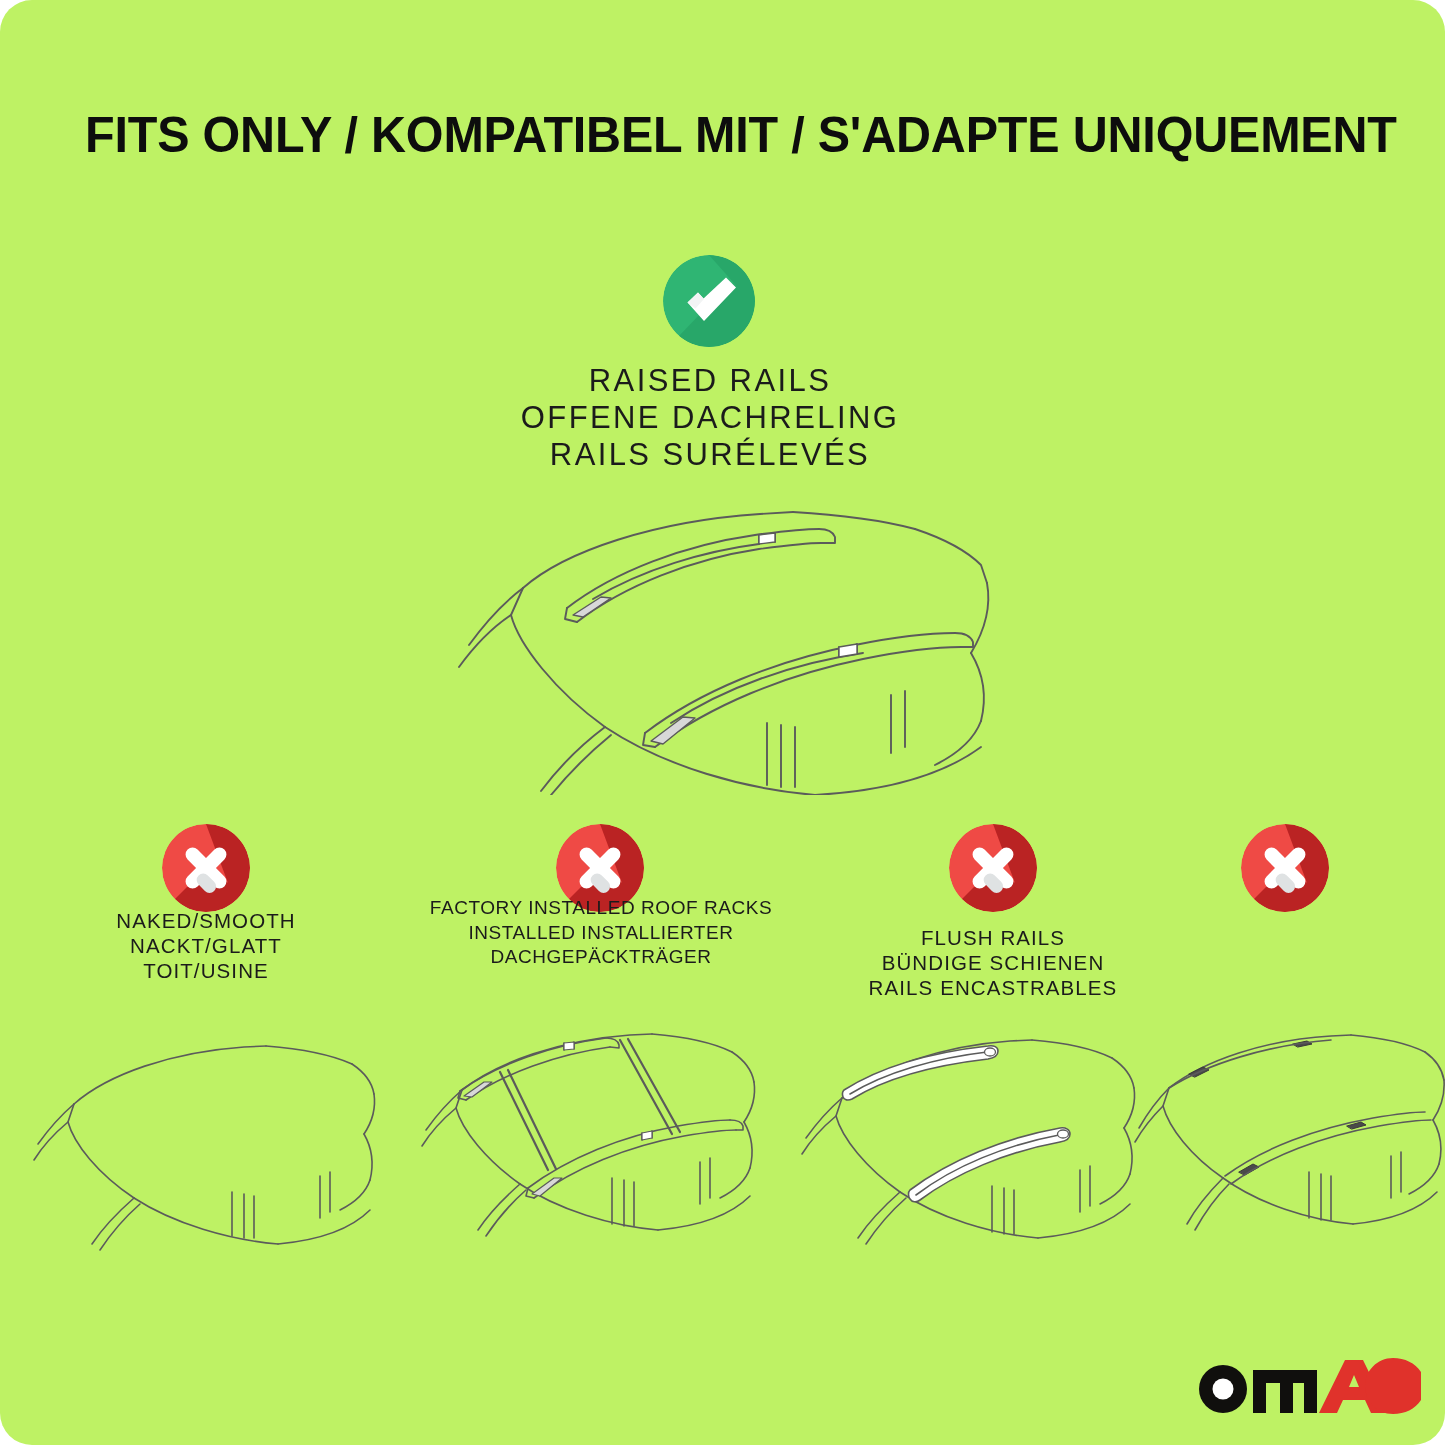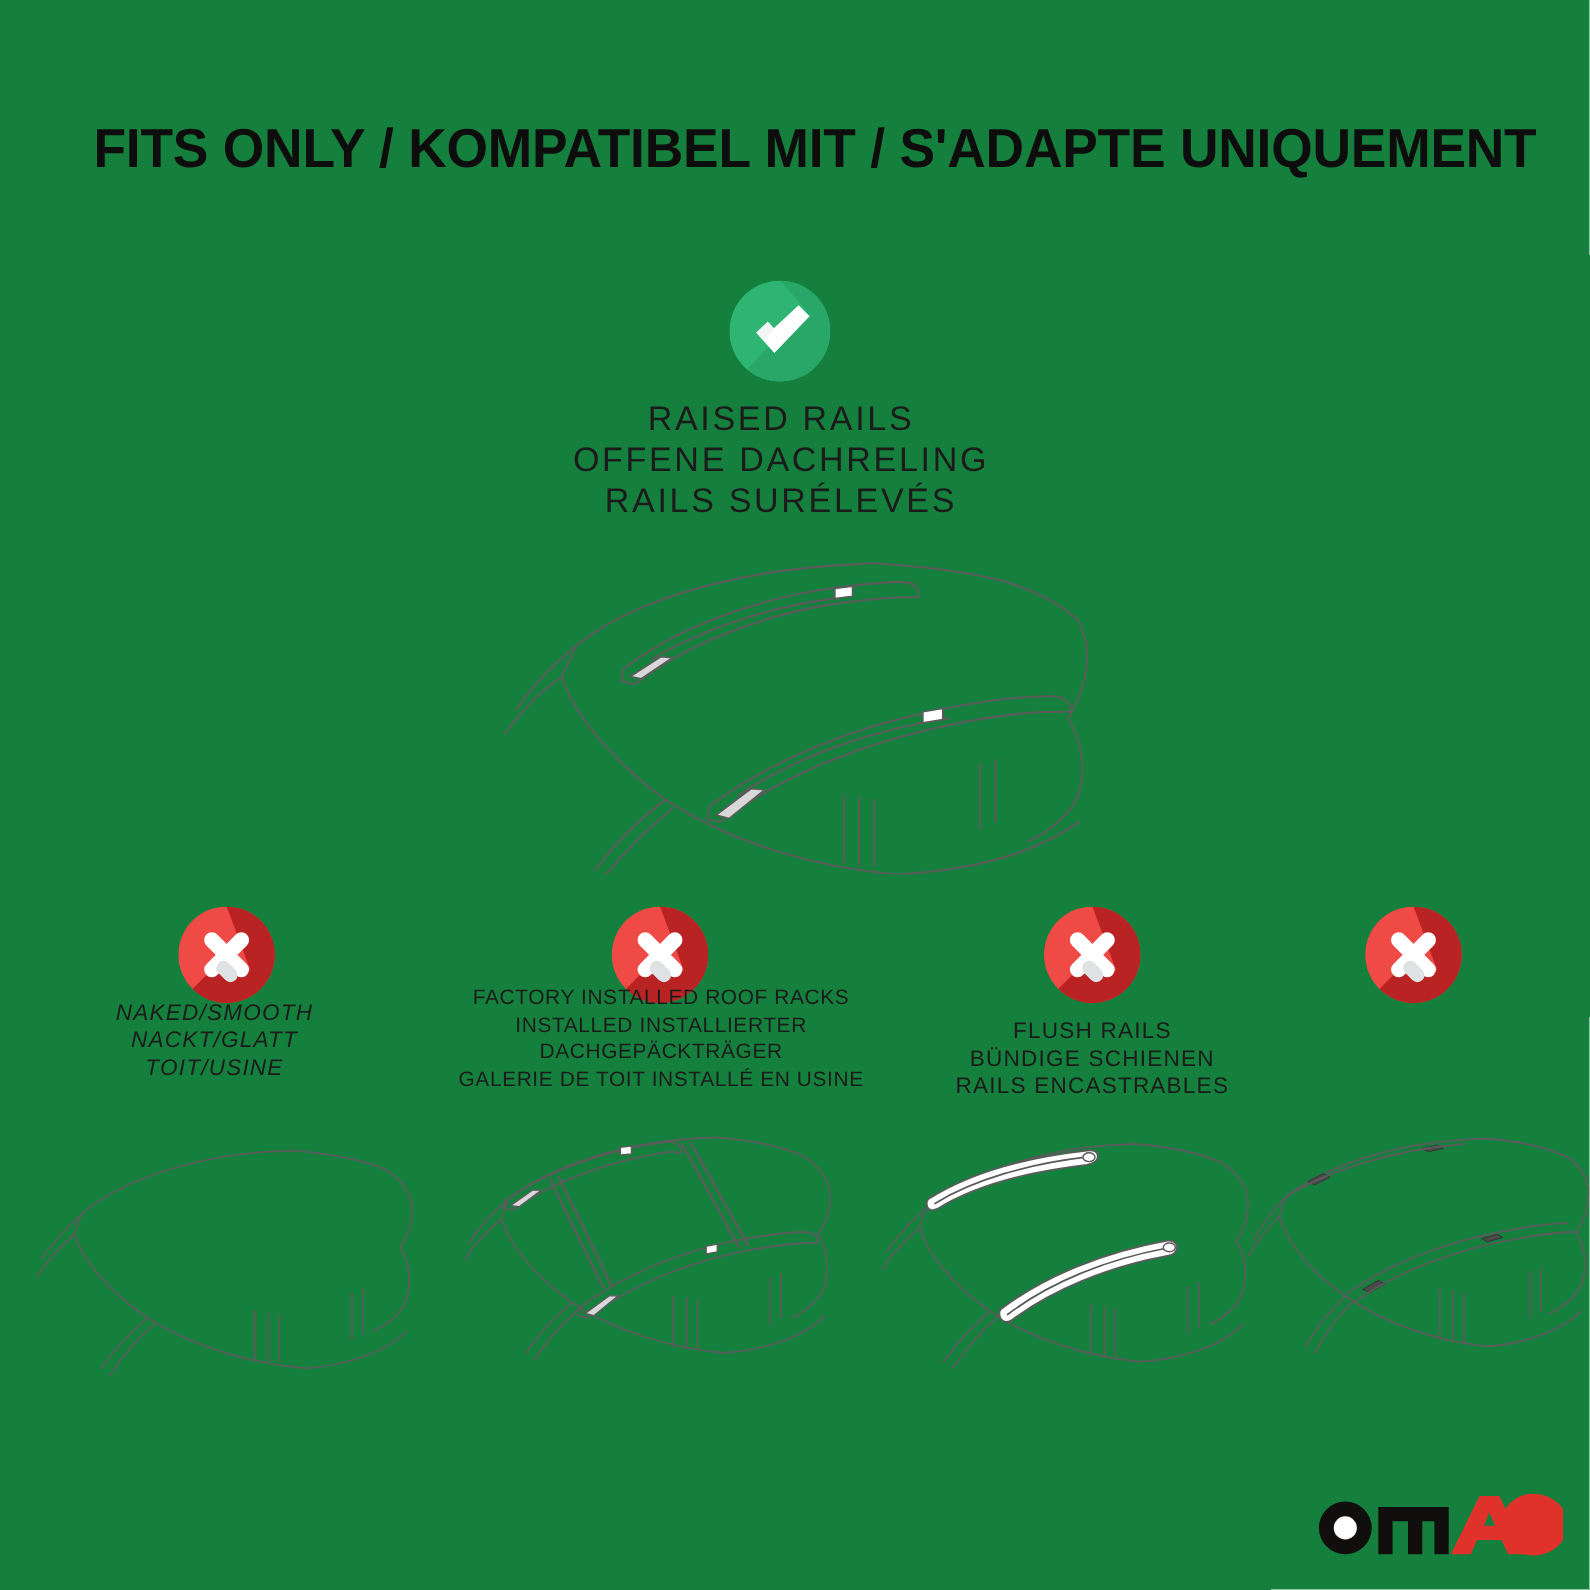"FITS ONLY / KOMPATIBEL MIT" #page { background: #15803d -> #bef264; border-radius: none -> 32px }
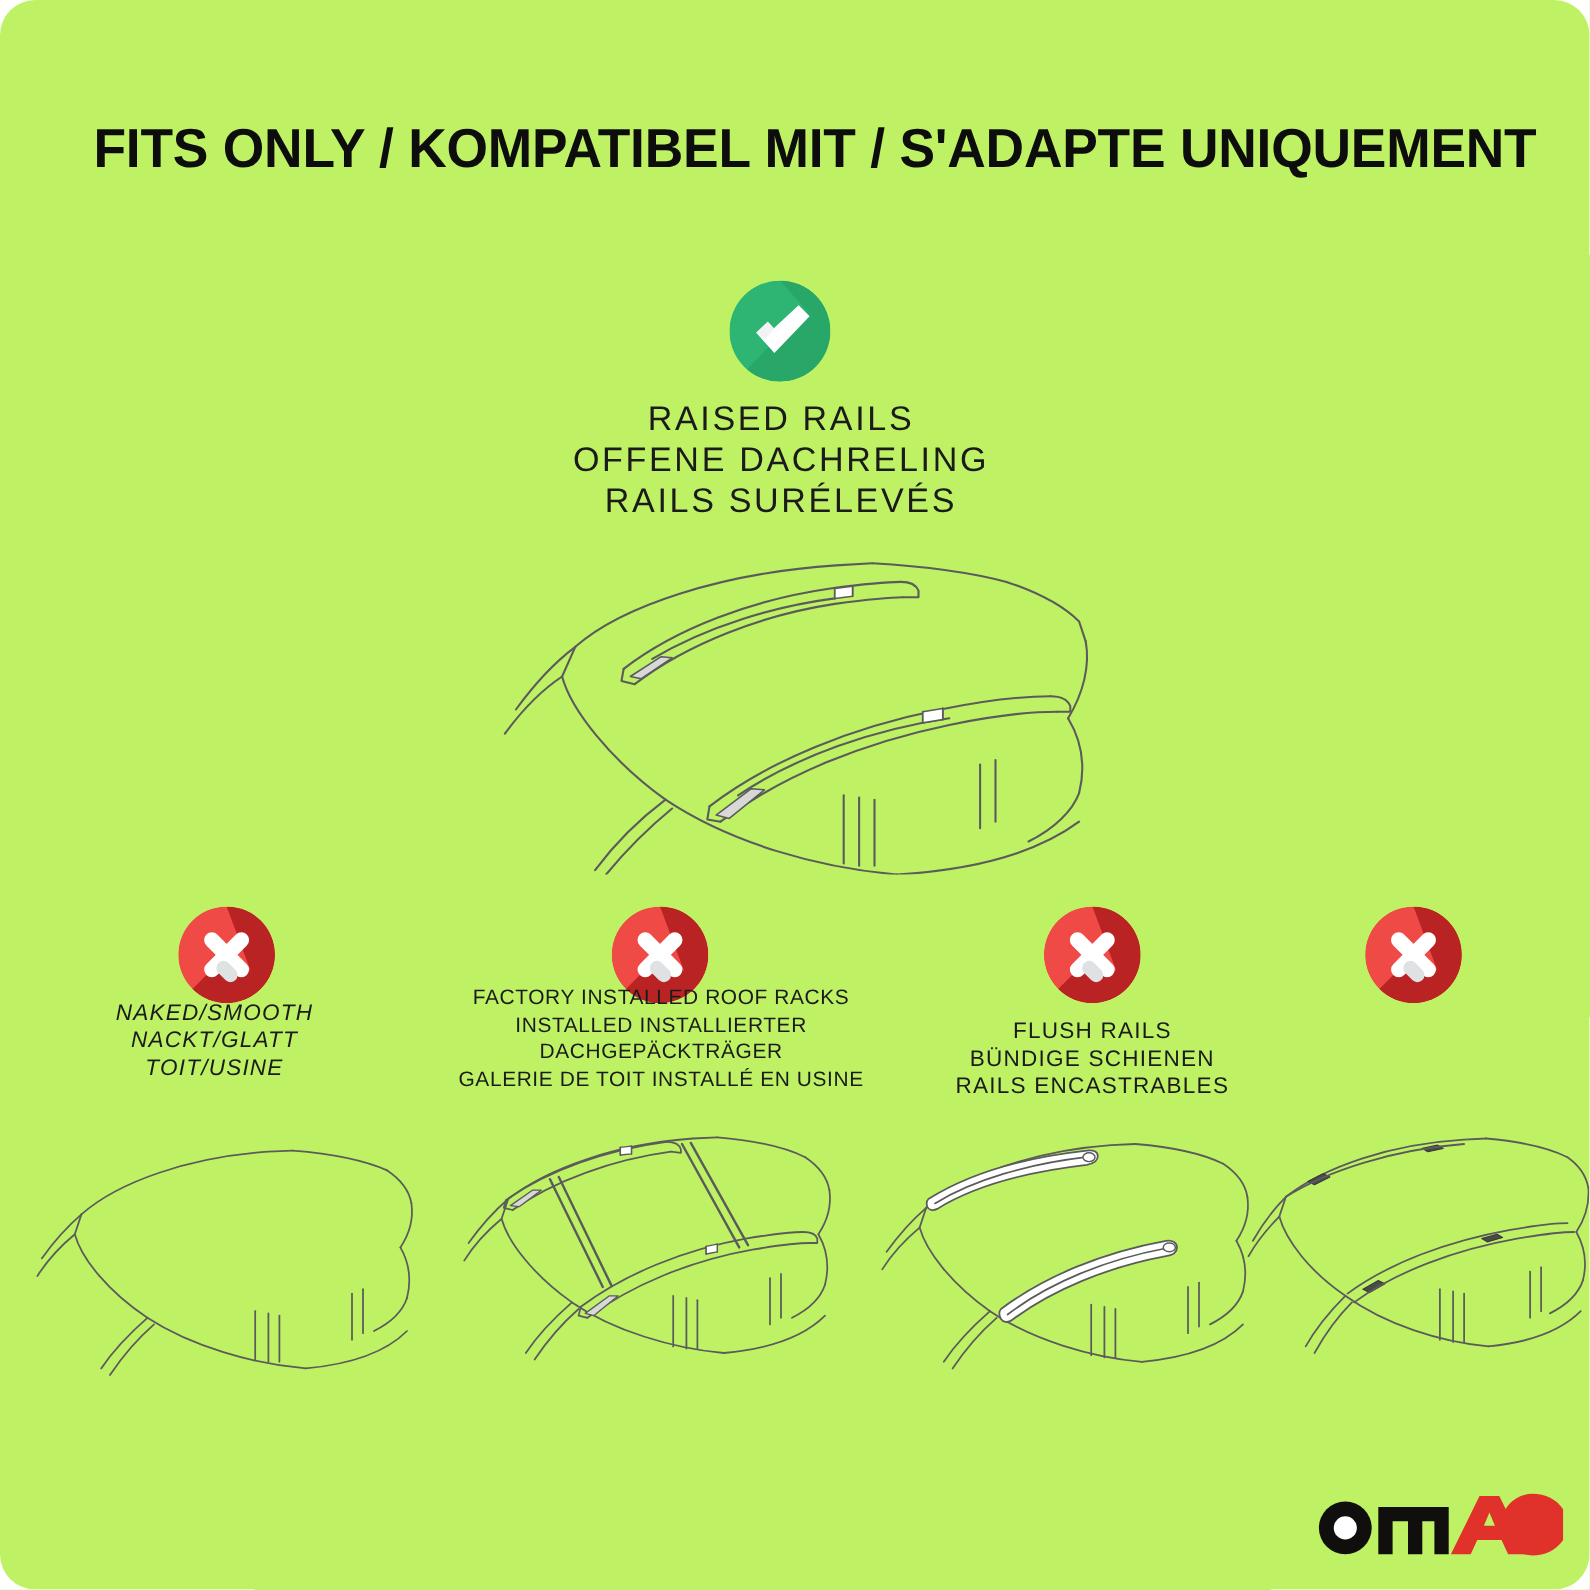"NAKED/SMOOTH" div.label { font-style: italic -> none; left: 9px -> 20px }
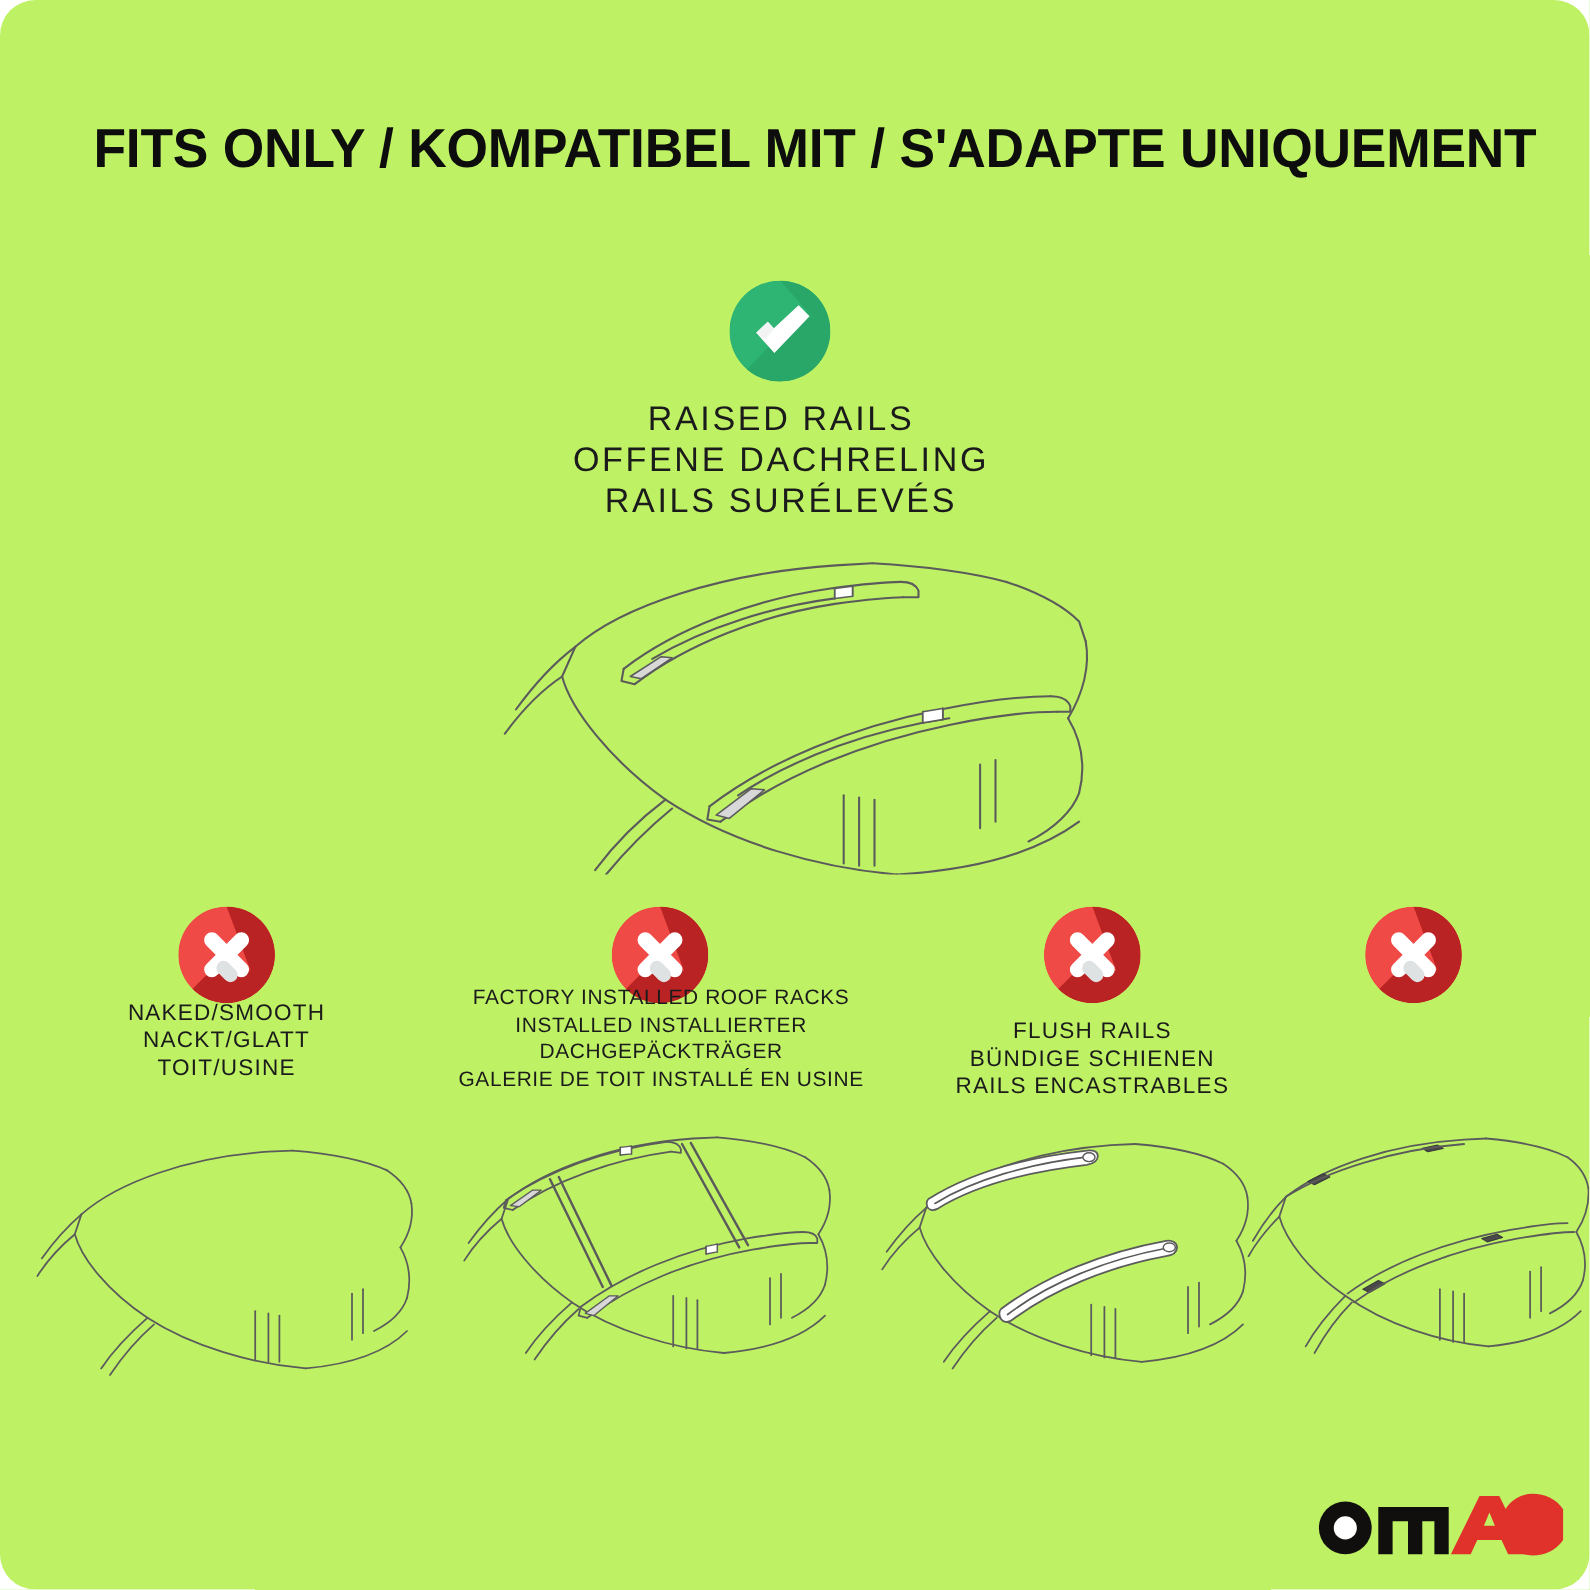"GALERIE DE TOIT INSTALLÉ EN" div { html: <div>GALERIE DE TOIT INSTALLÉ EN USINE</div> -> none }
